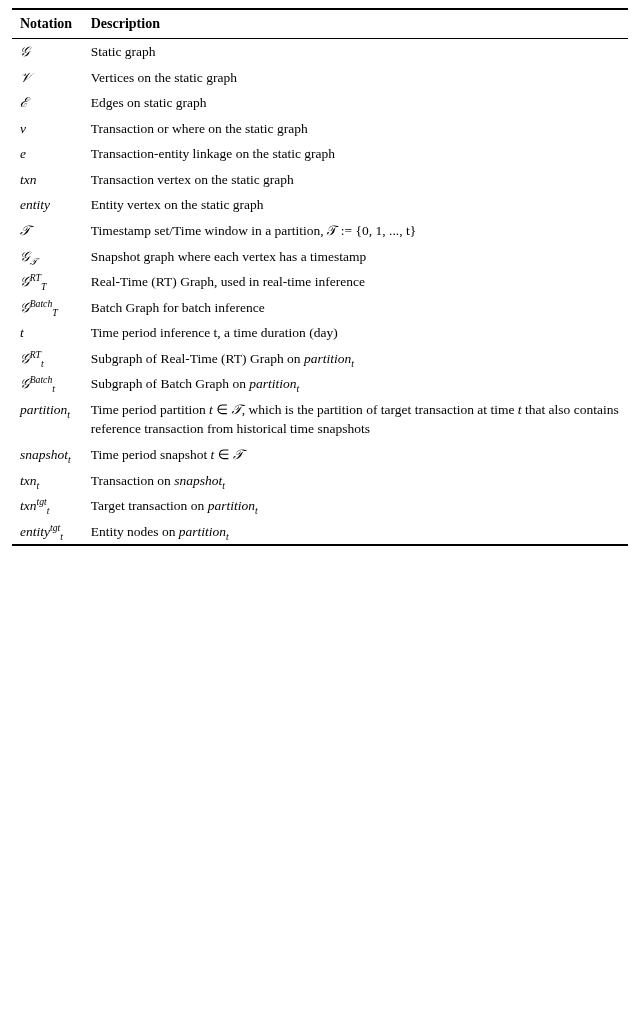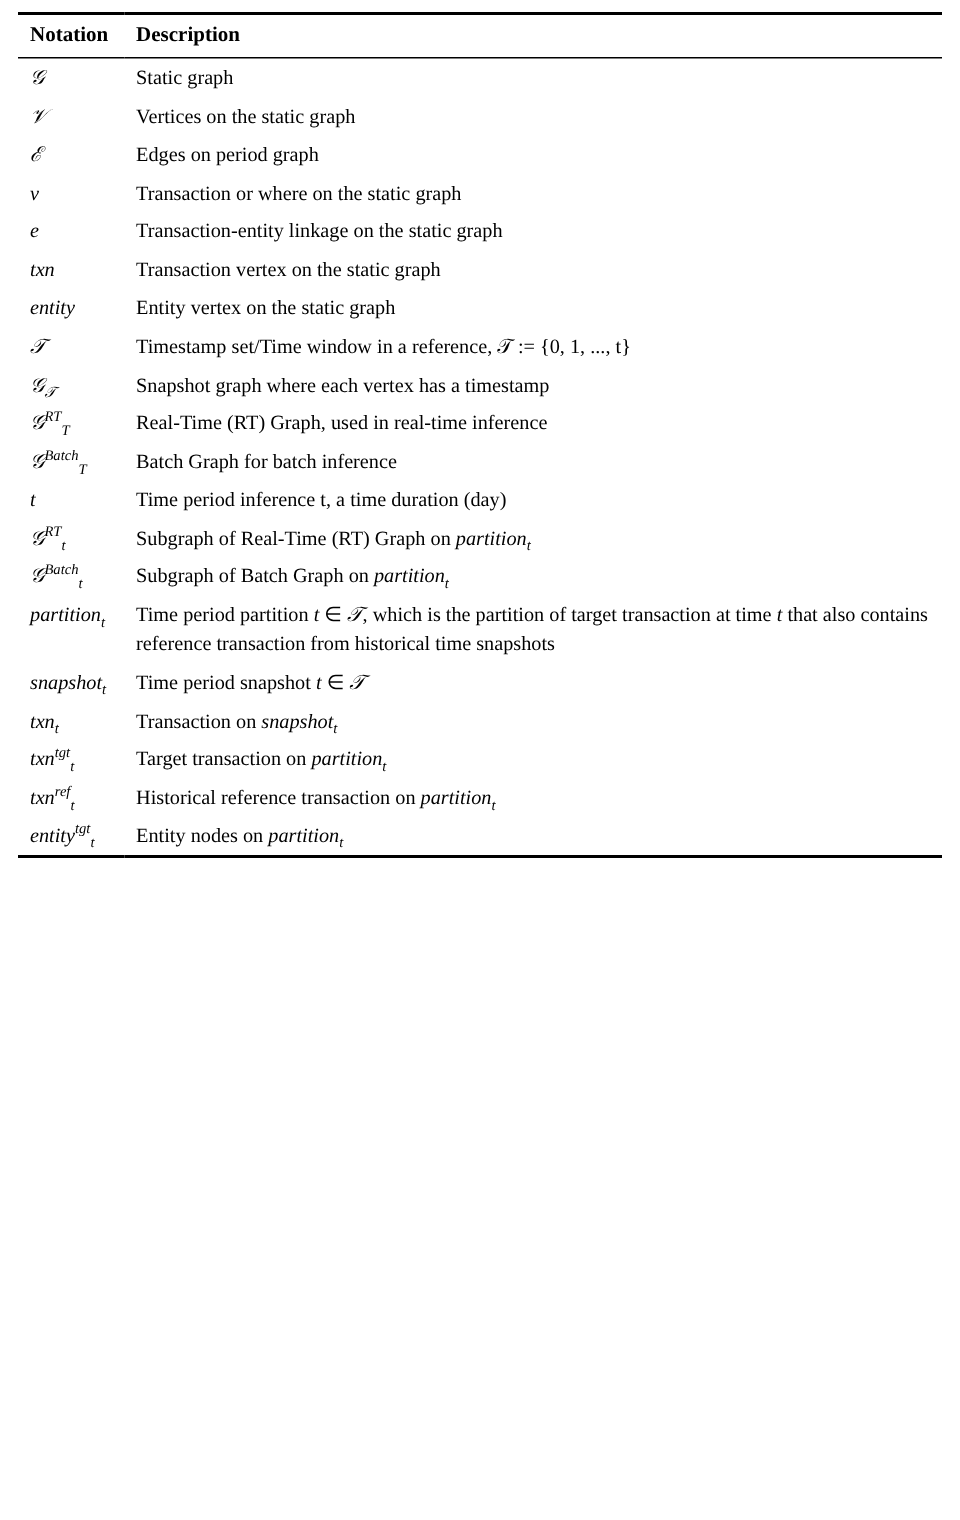"Edges on period graph" td { text: period -> static }
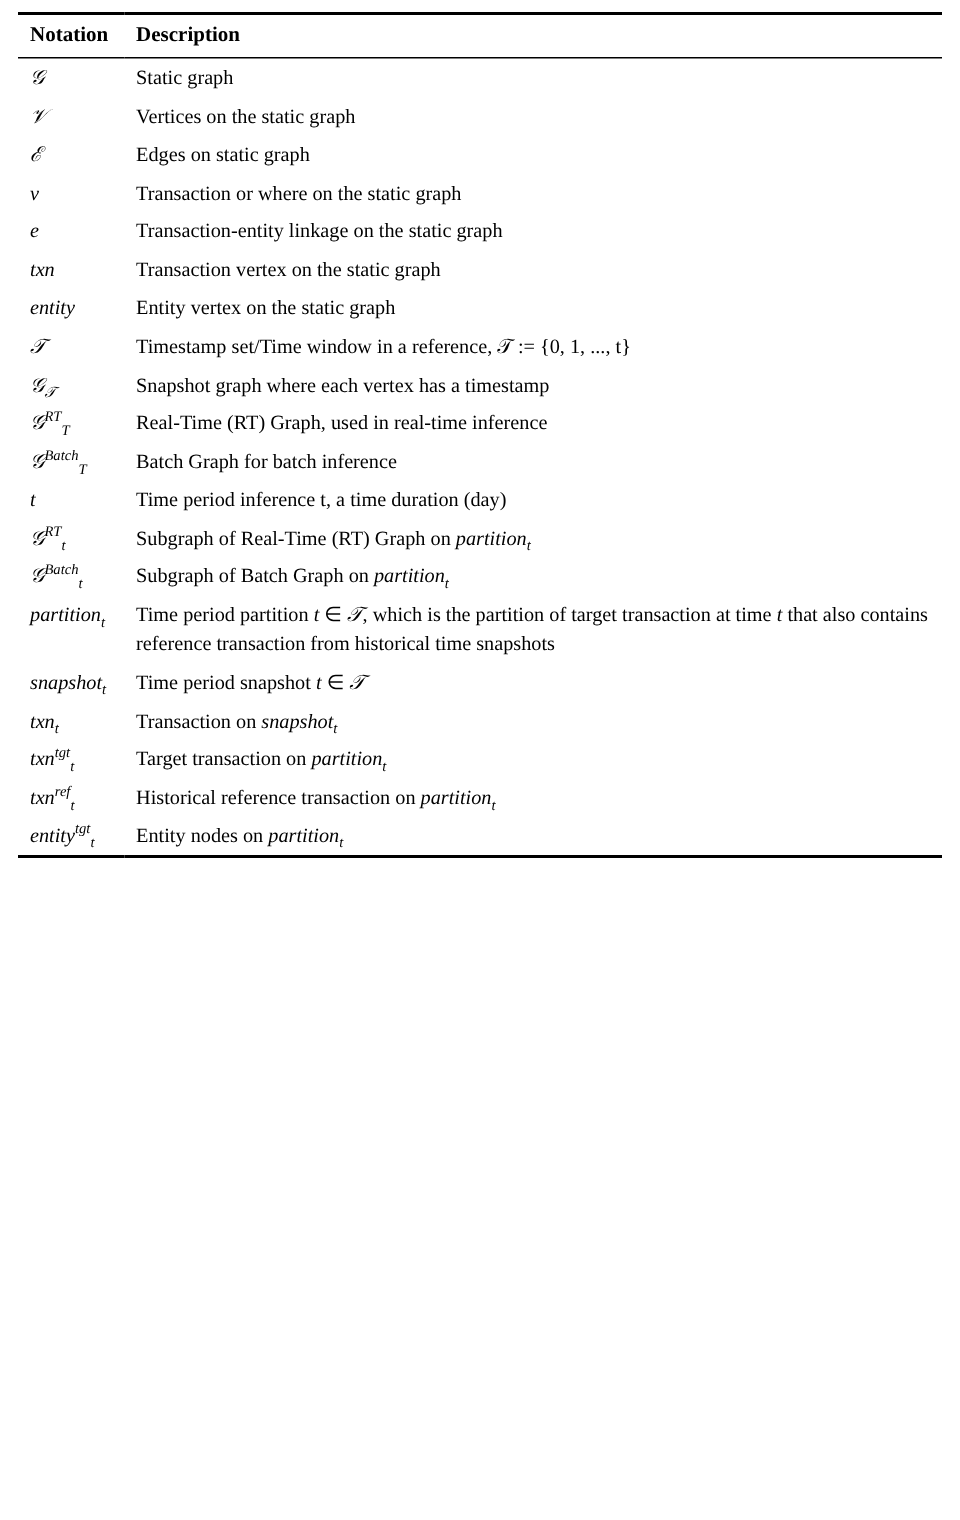"Timestamp set/Time window in a" td { text: reference -> partition }
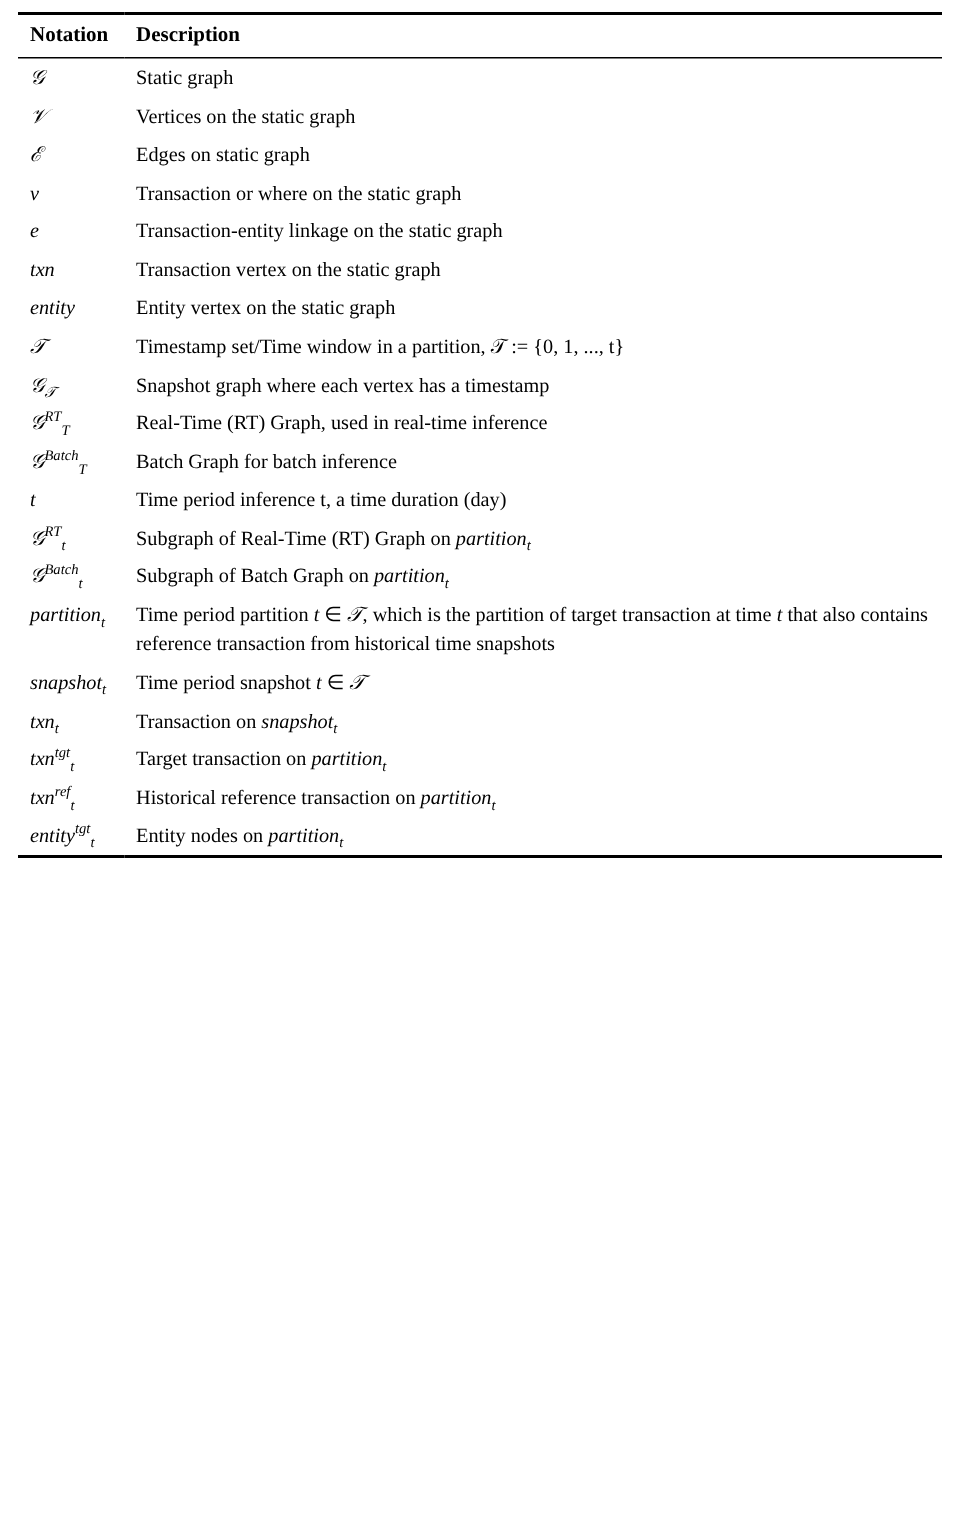"txnreft" tr { html: <tr> <td><i>txn</i><sup><i>ref</i></sup><sub><i>t</i></sub></td> <td>Historical reference transaction on <i>partition</i><sub><i>t</i></sub></td> </tr> -> none }
